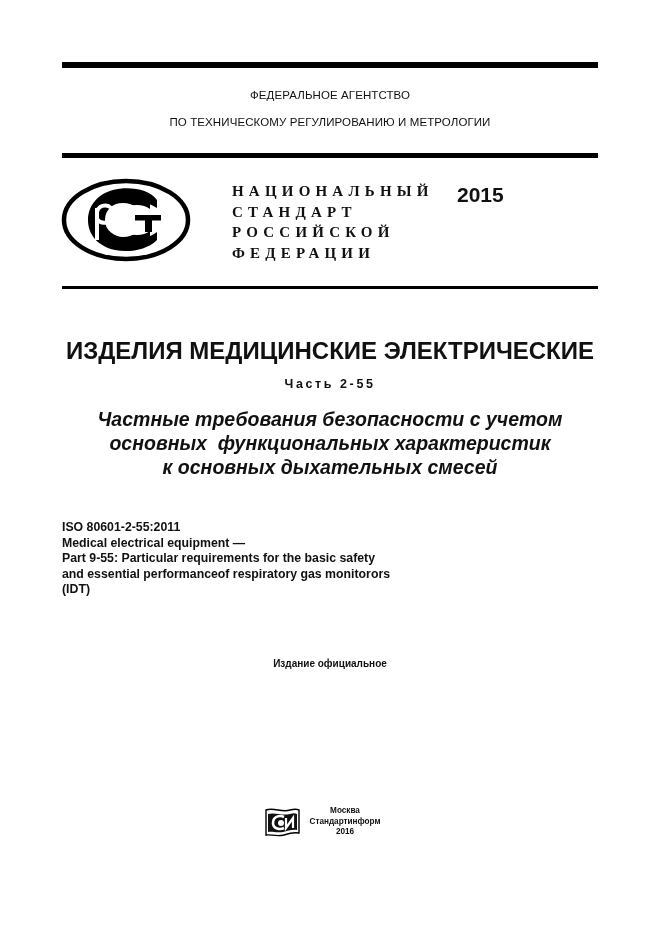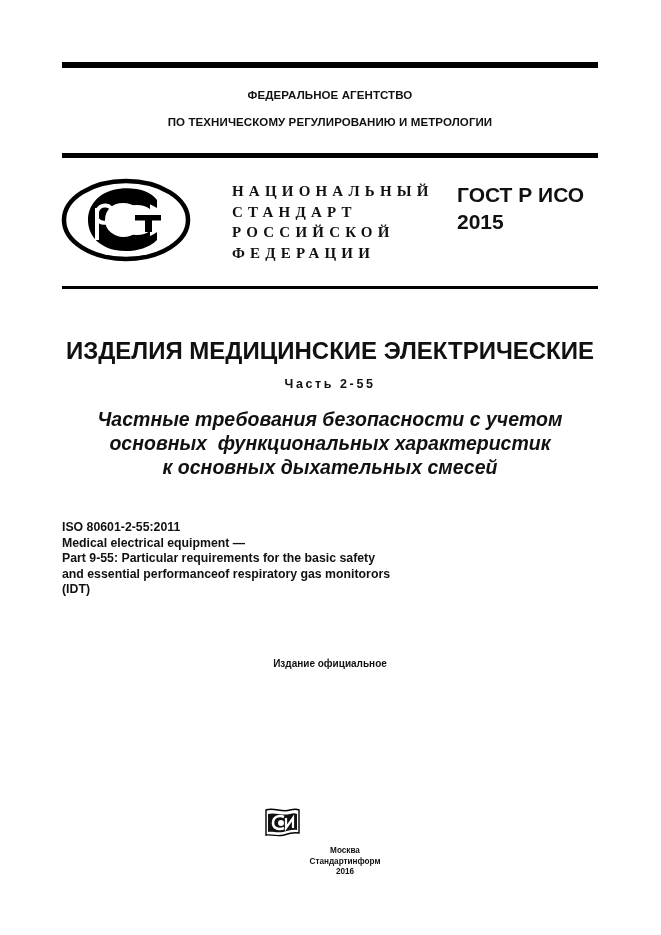"ФЕДЕРАЛЬНОЕ АГЕНТСТВО" .agency { font-weight: bold -> normal }
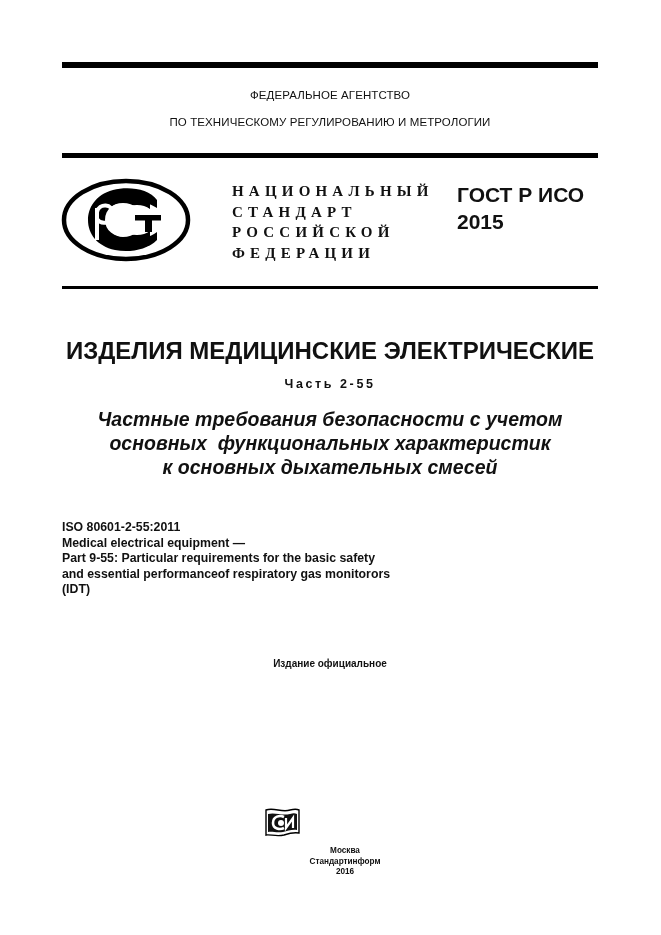"ГОСТ Р ИСО" div { html: <div>ГОСТ Р ИСО</div> -> none }
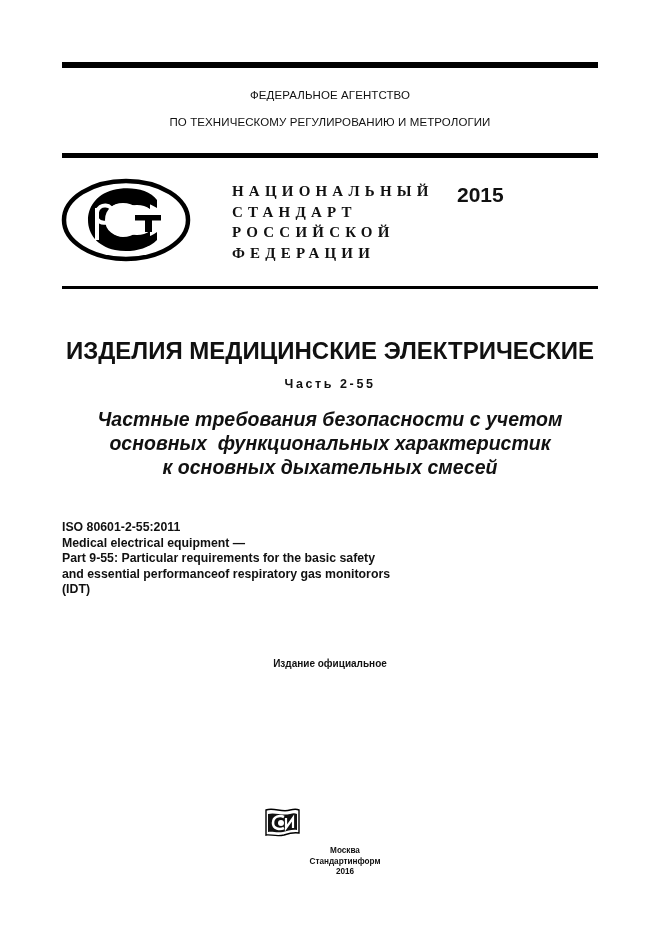"Москва" .publisher { margin-top: 40px -> none }
